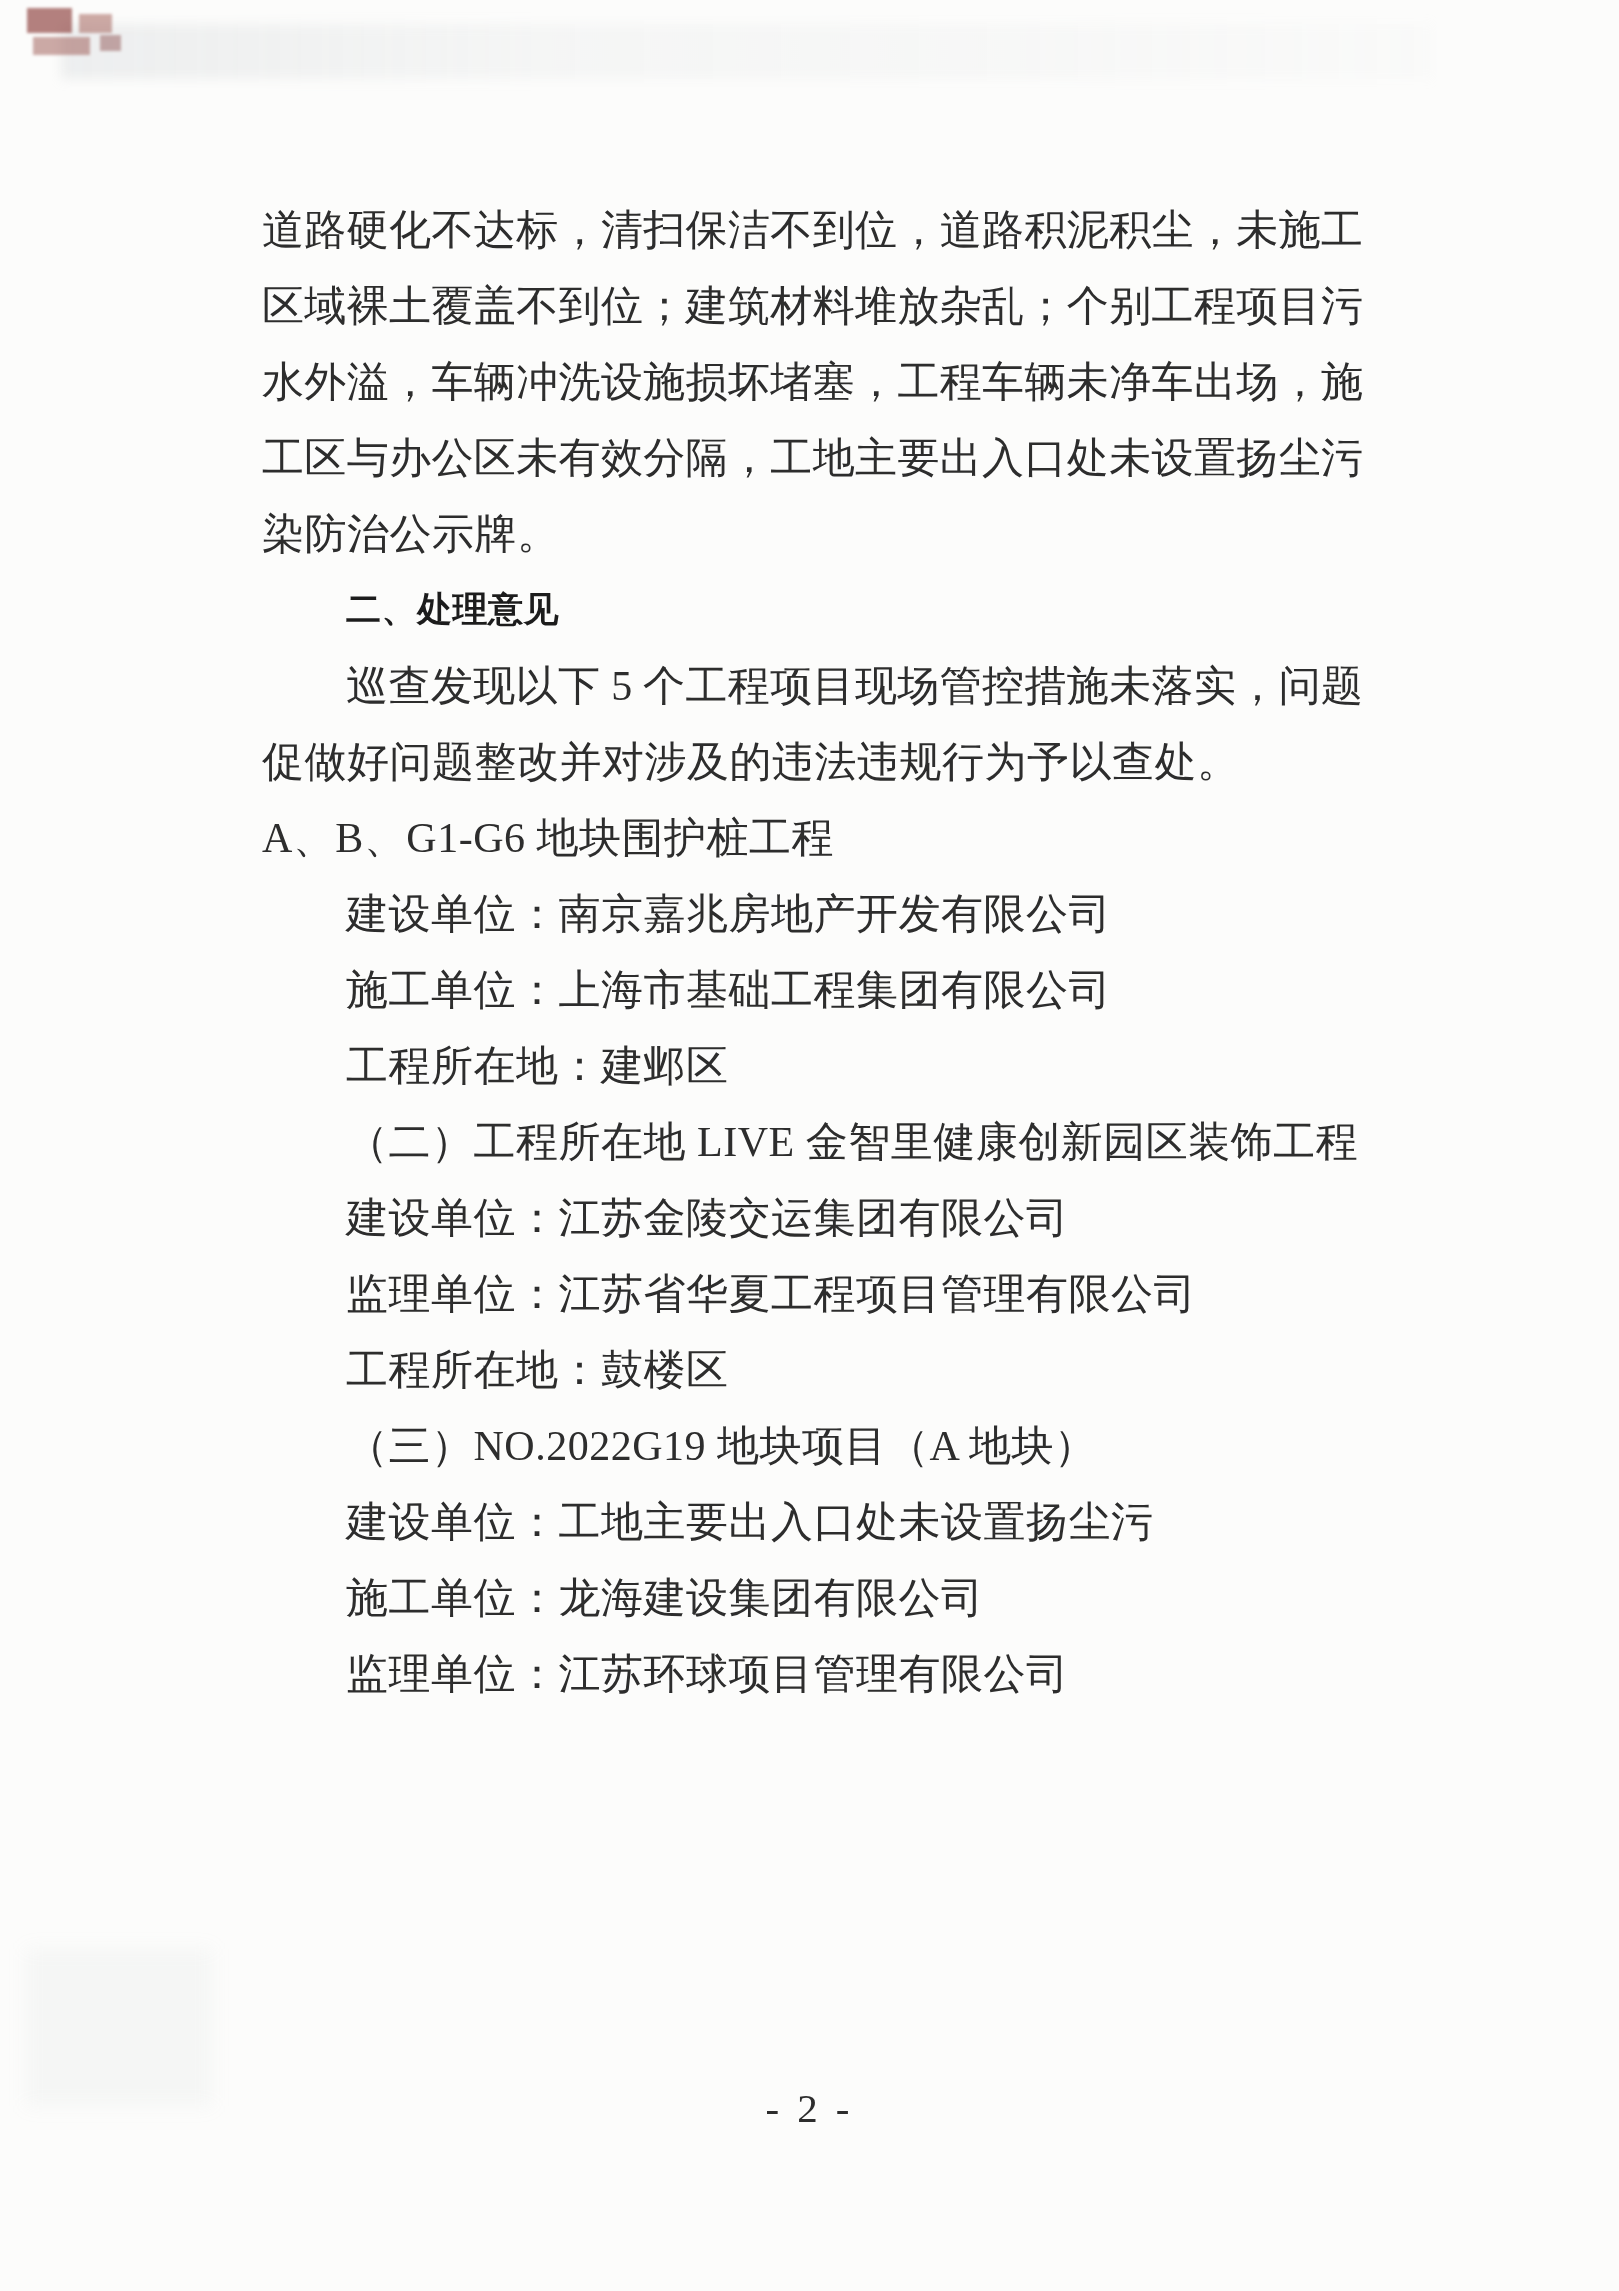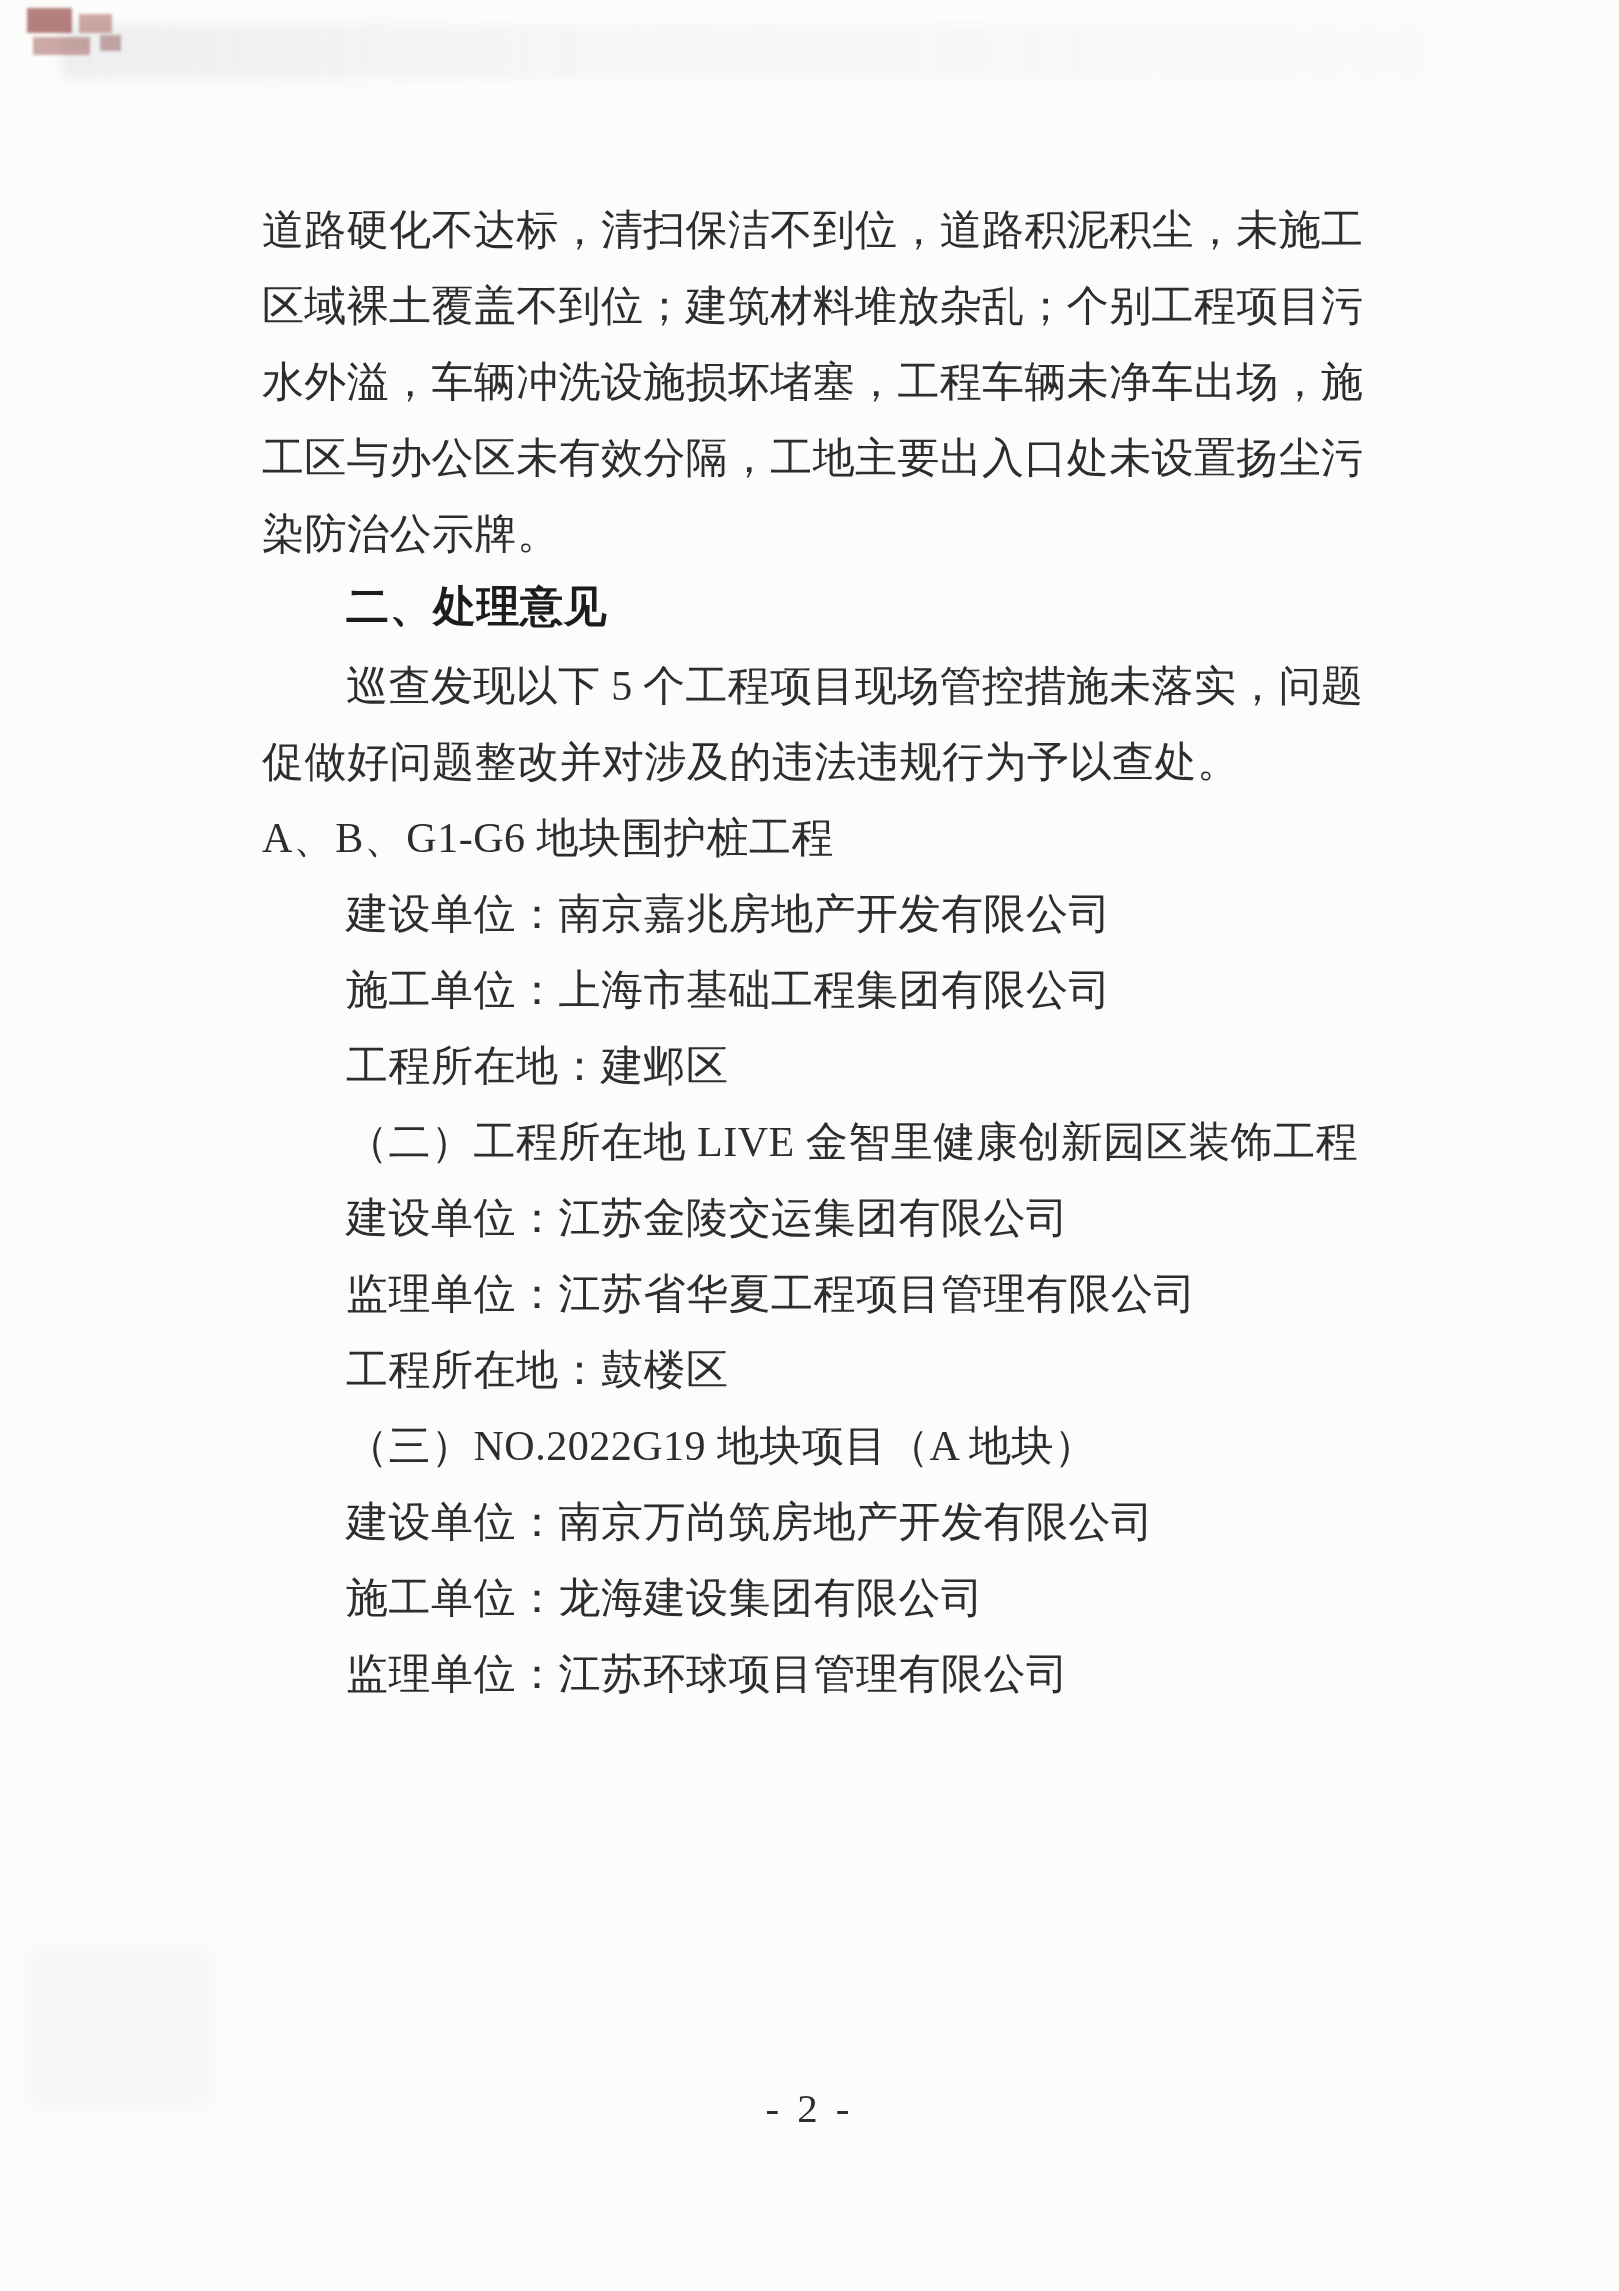"二、处理意见" .heading { font-family: Liberation Mono, monospace -> Liberation Serif, serif; font-size: 43px -> 35px }
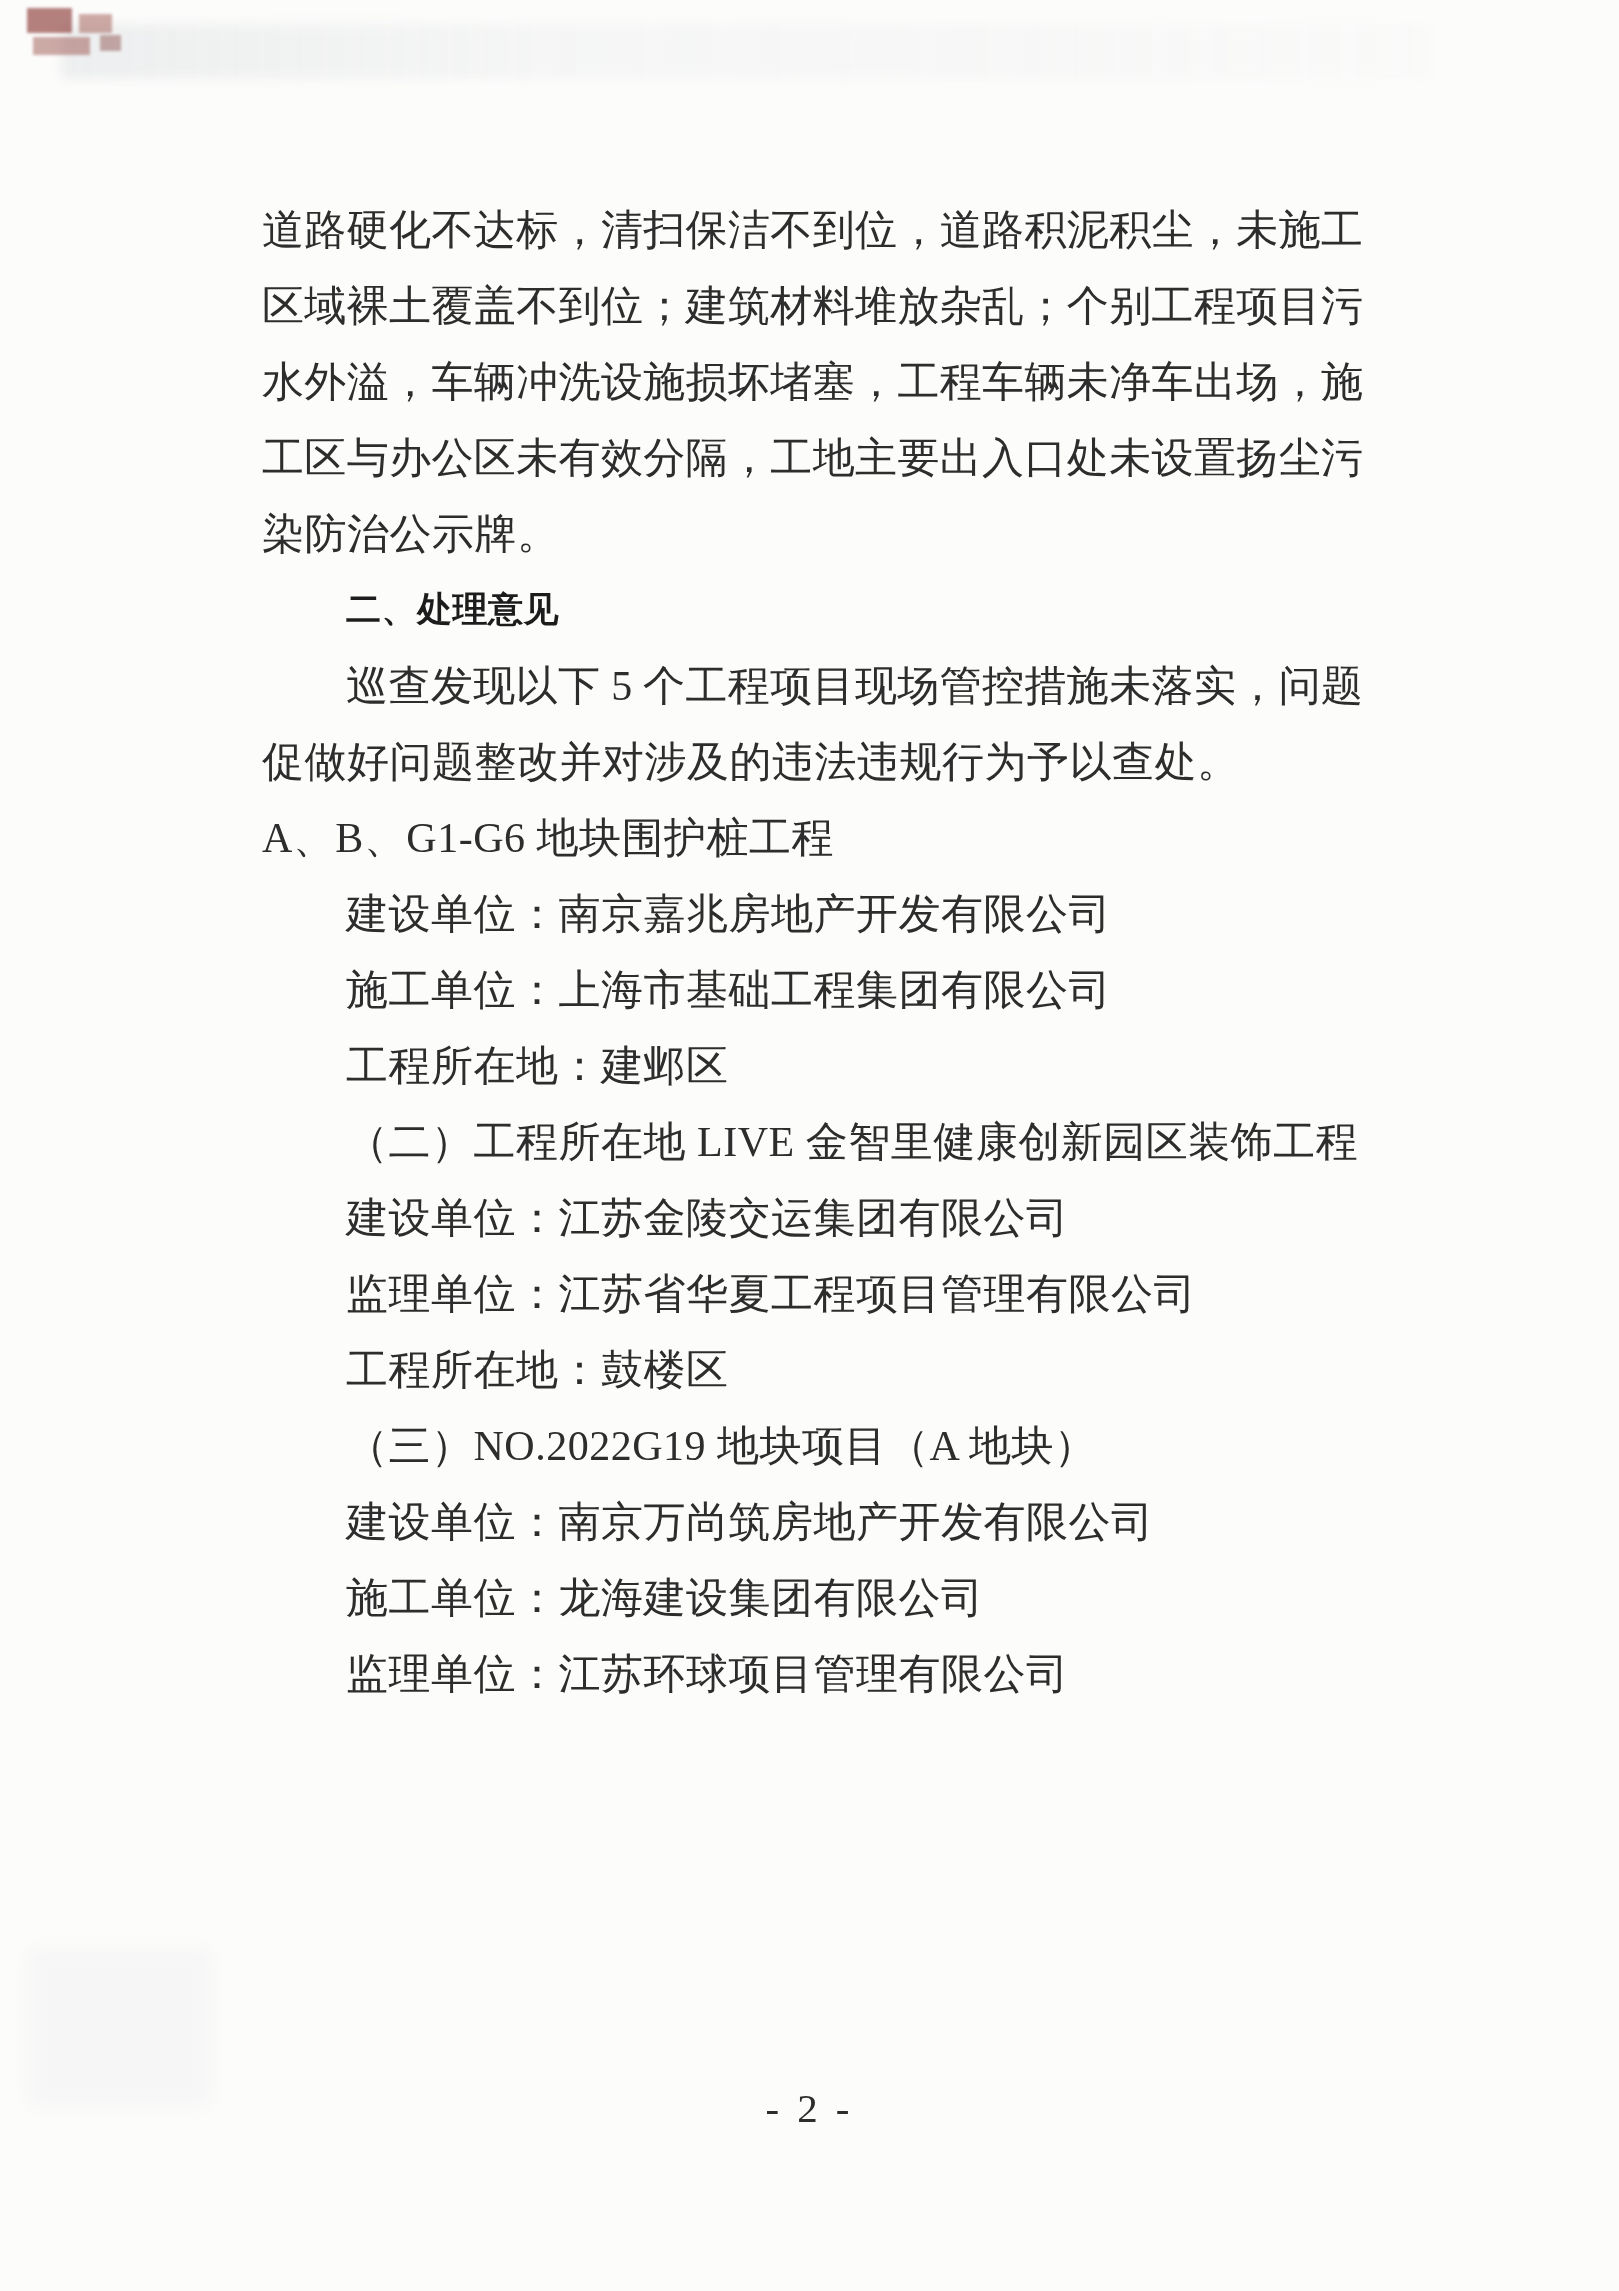"建设单位：南京万尚筑房地产开发有限公司" div.line { text: 南京万尚筑房地产开发有限公司 -> 工地主要出入口处未设置扬尘污 }
